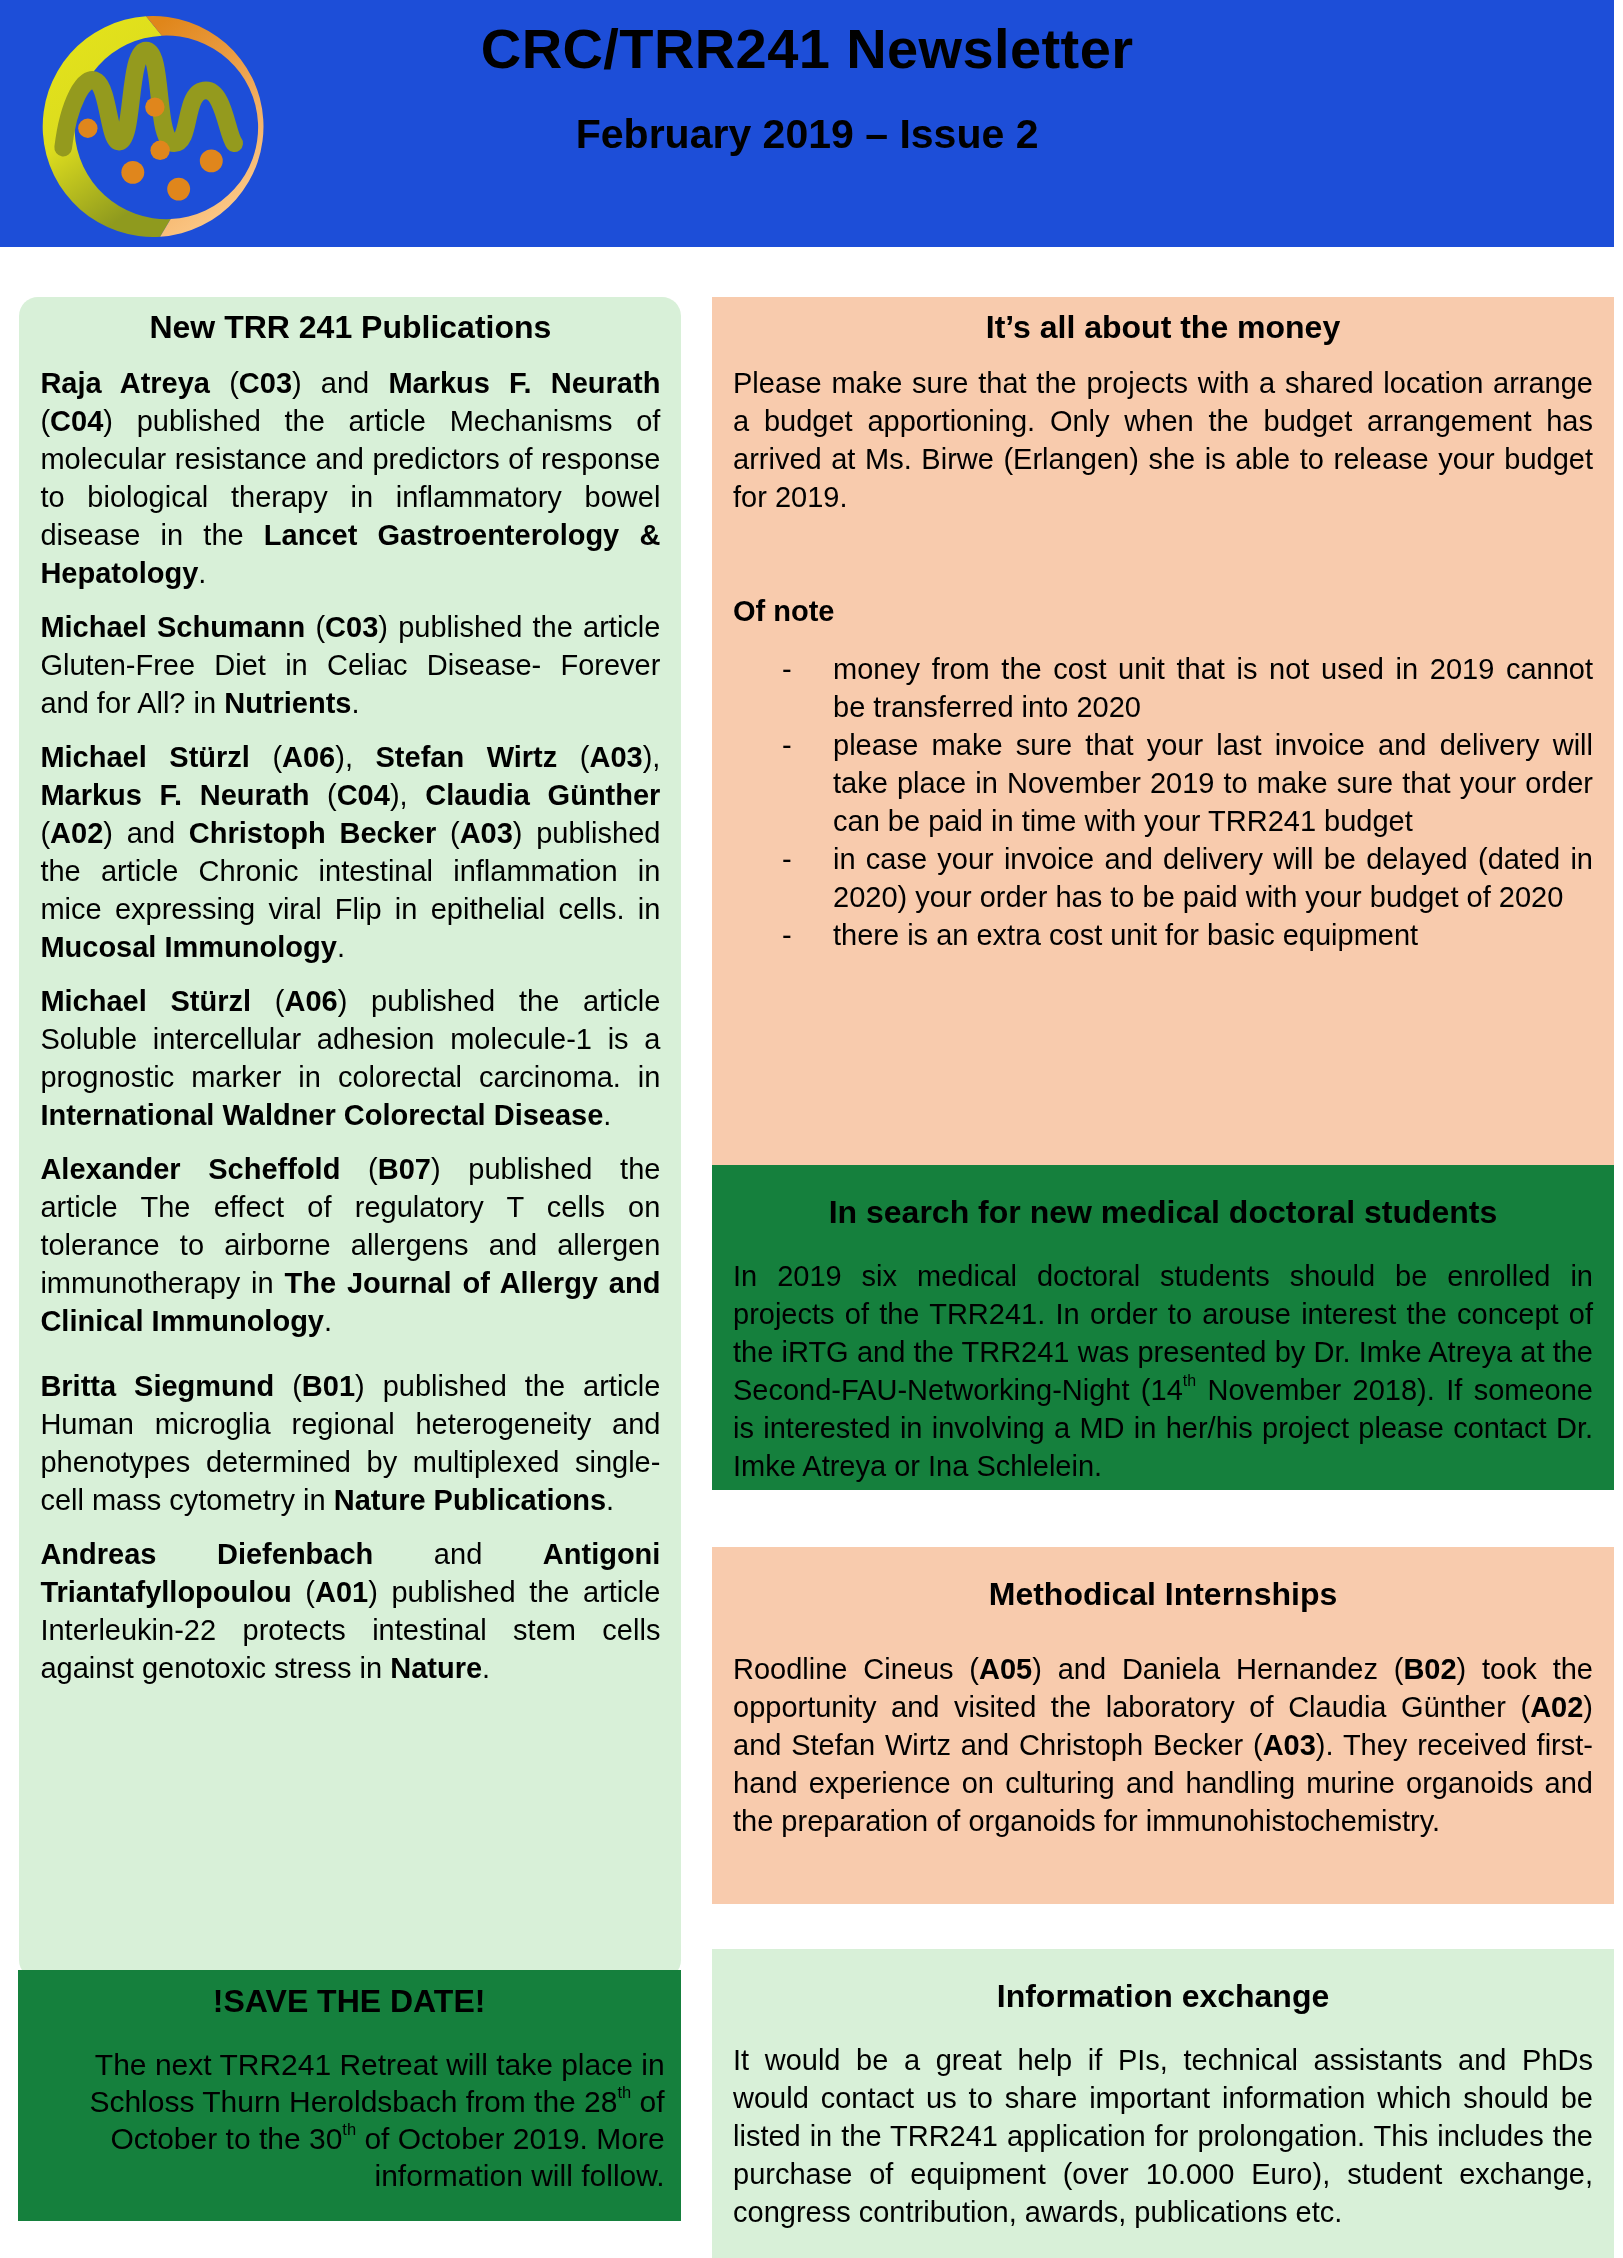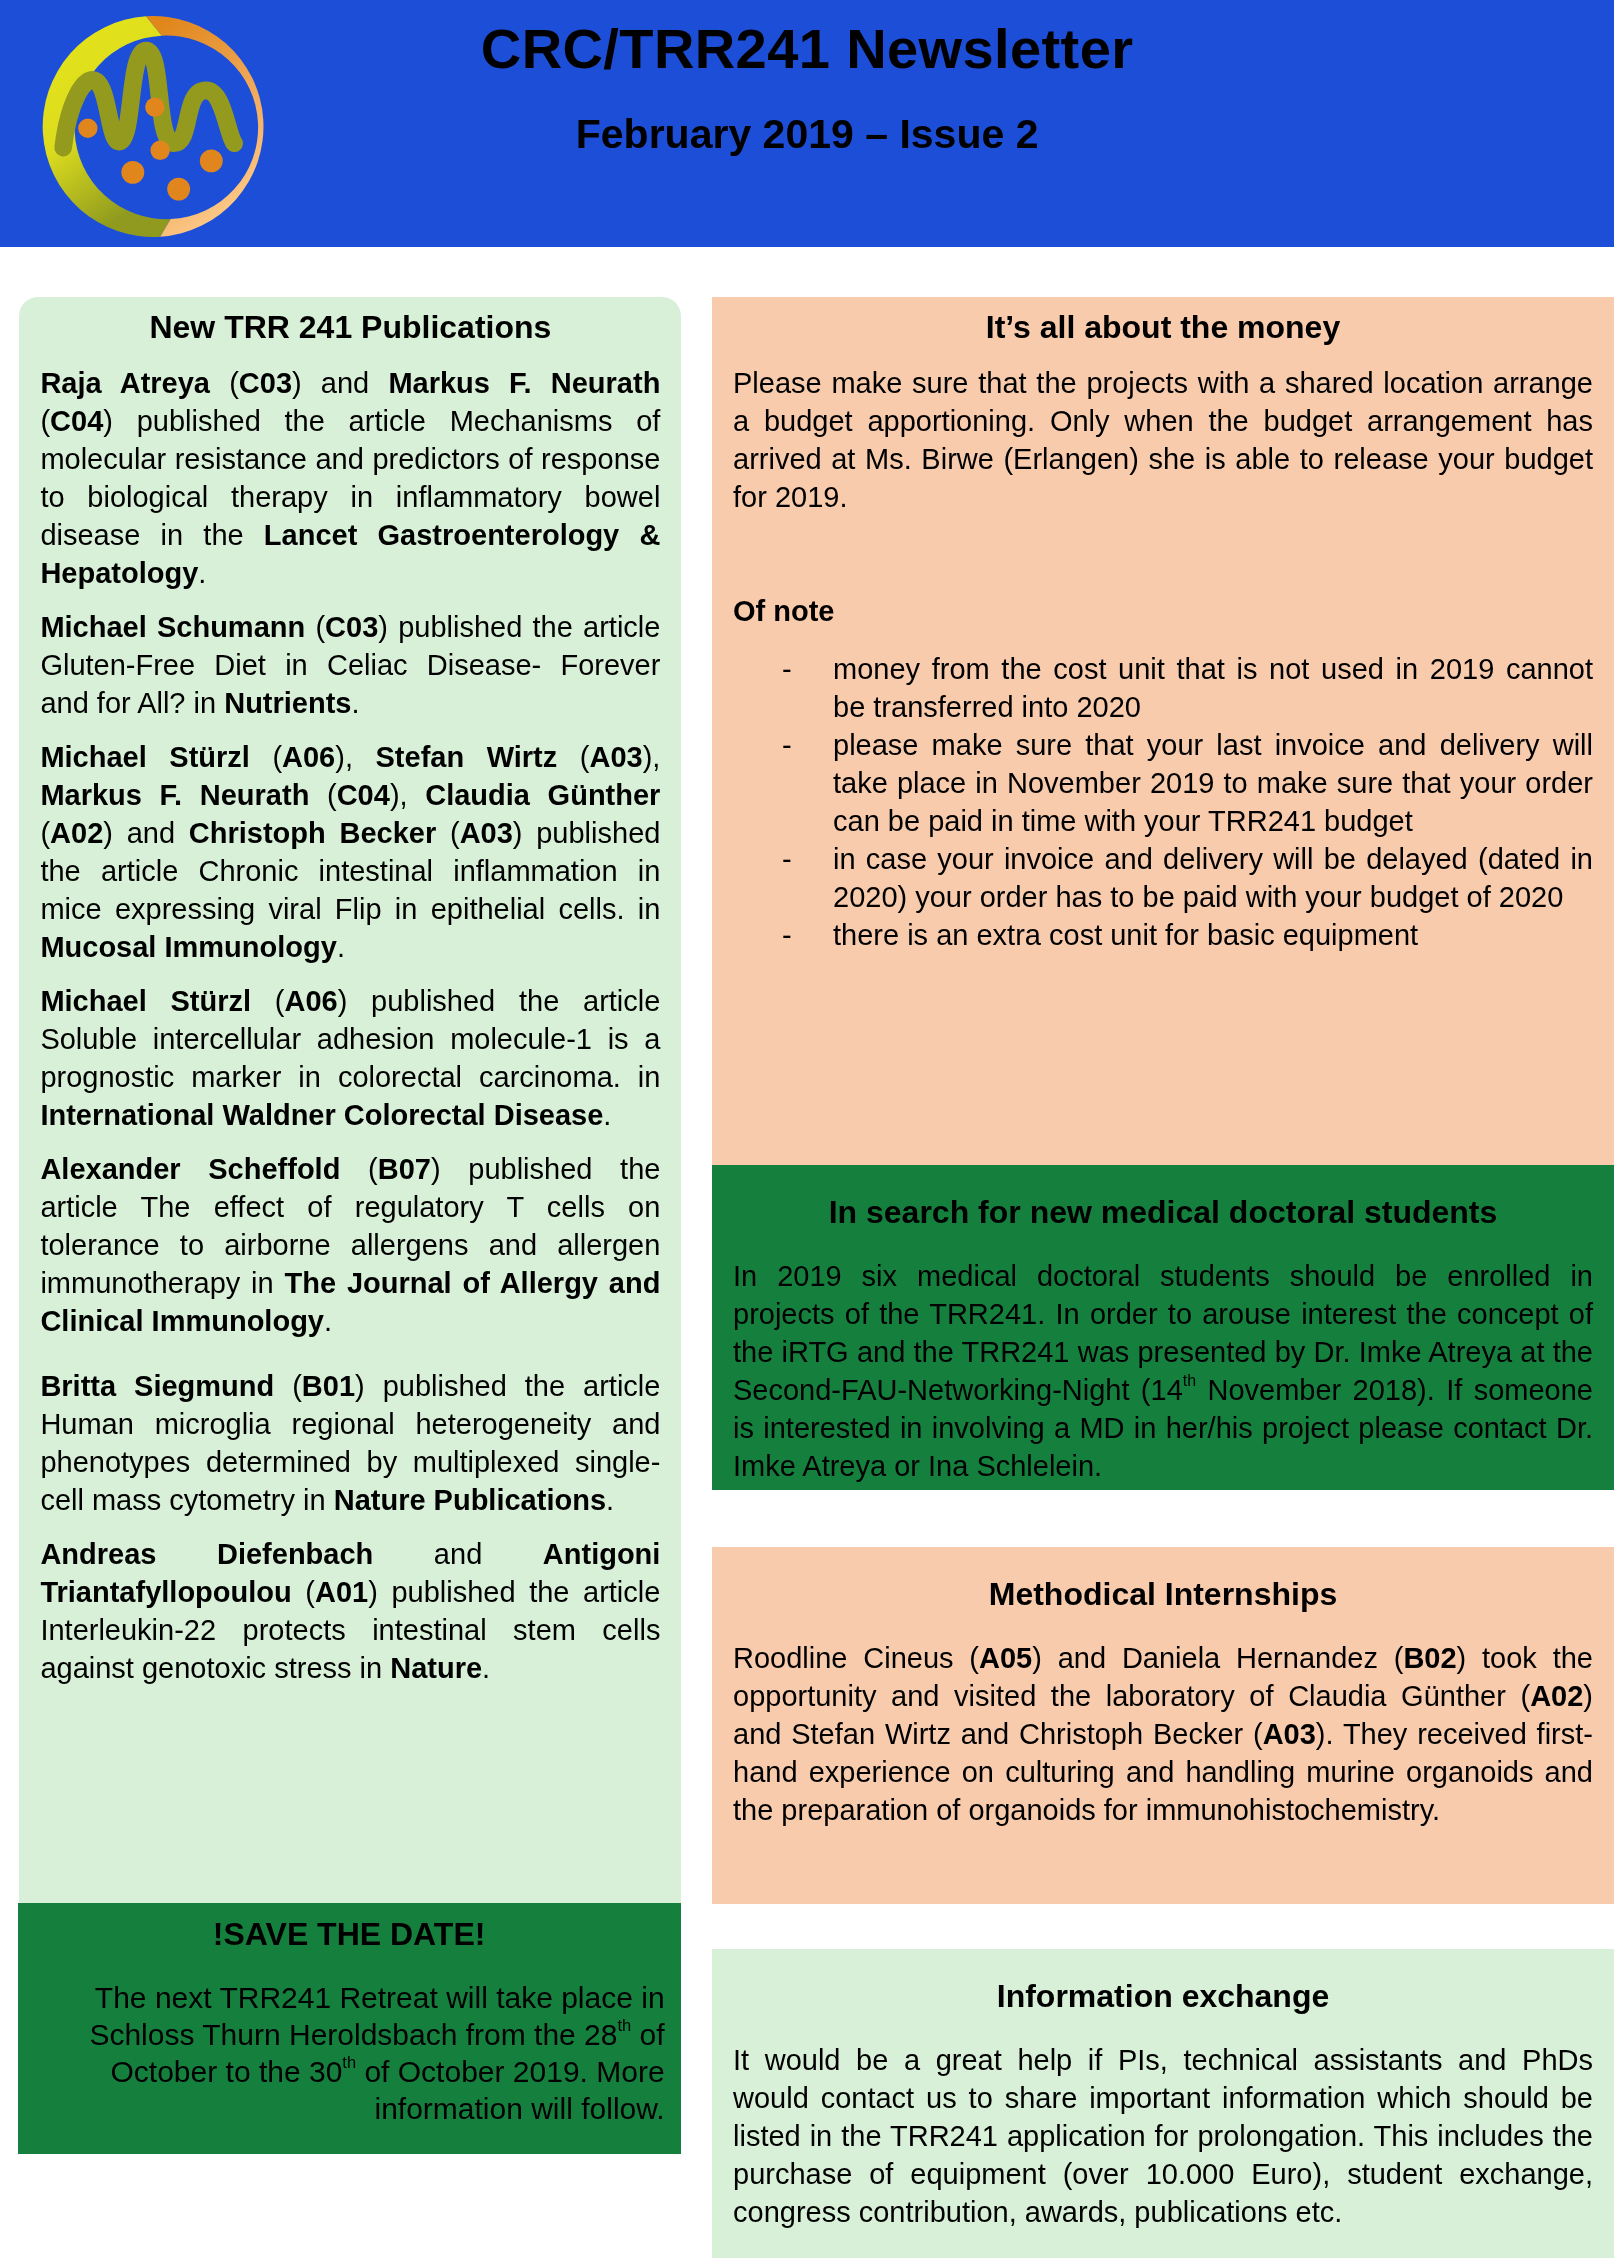"Methodical Internships" #intern h2 { margin-bottom: 25px -> 36px }
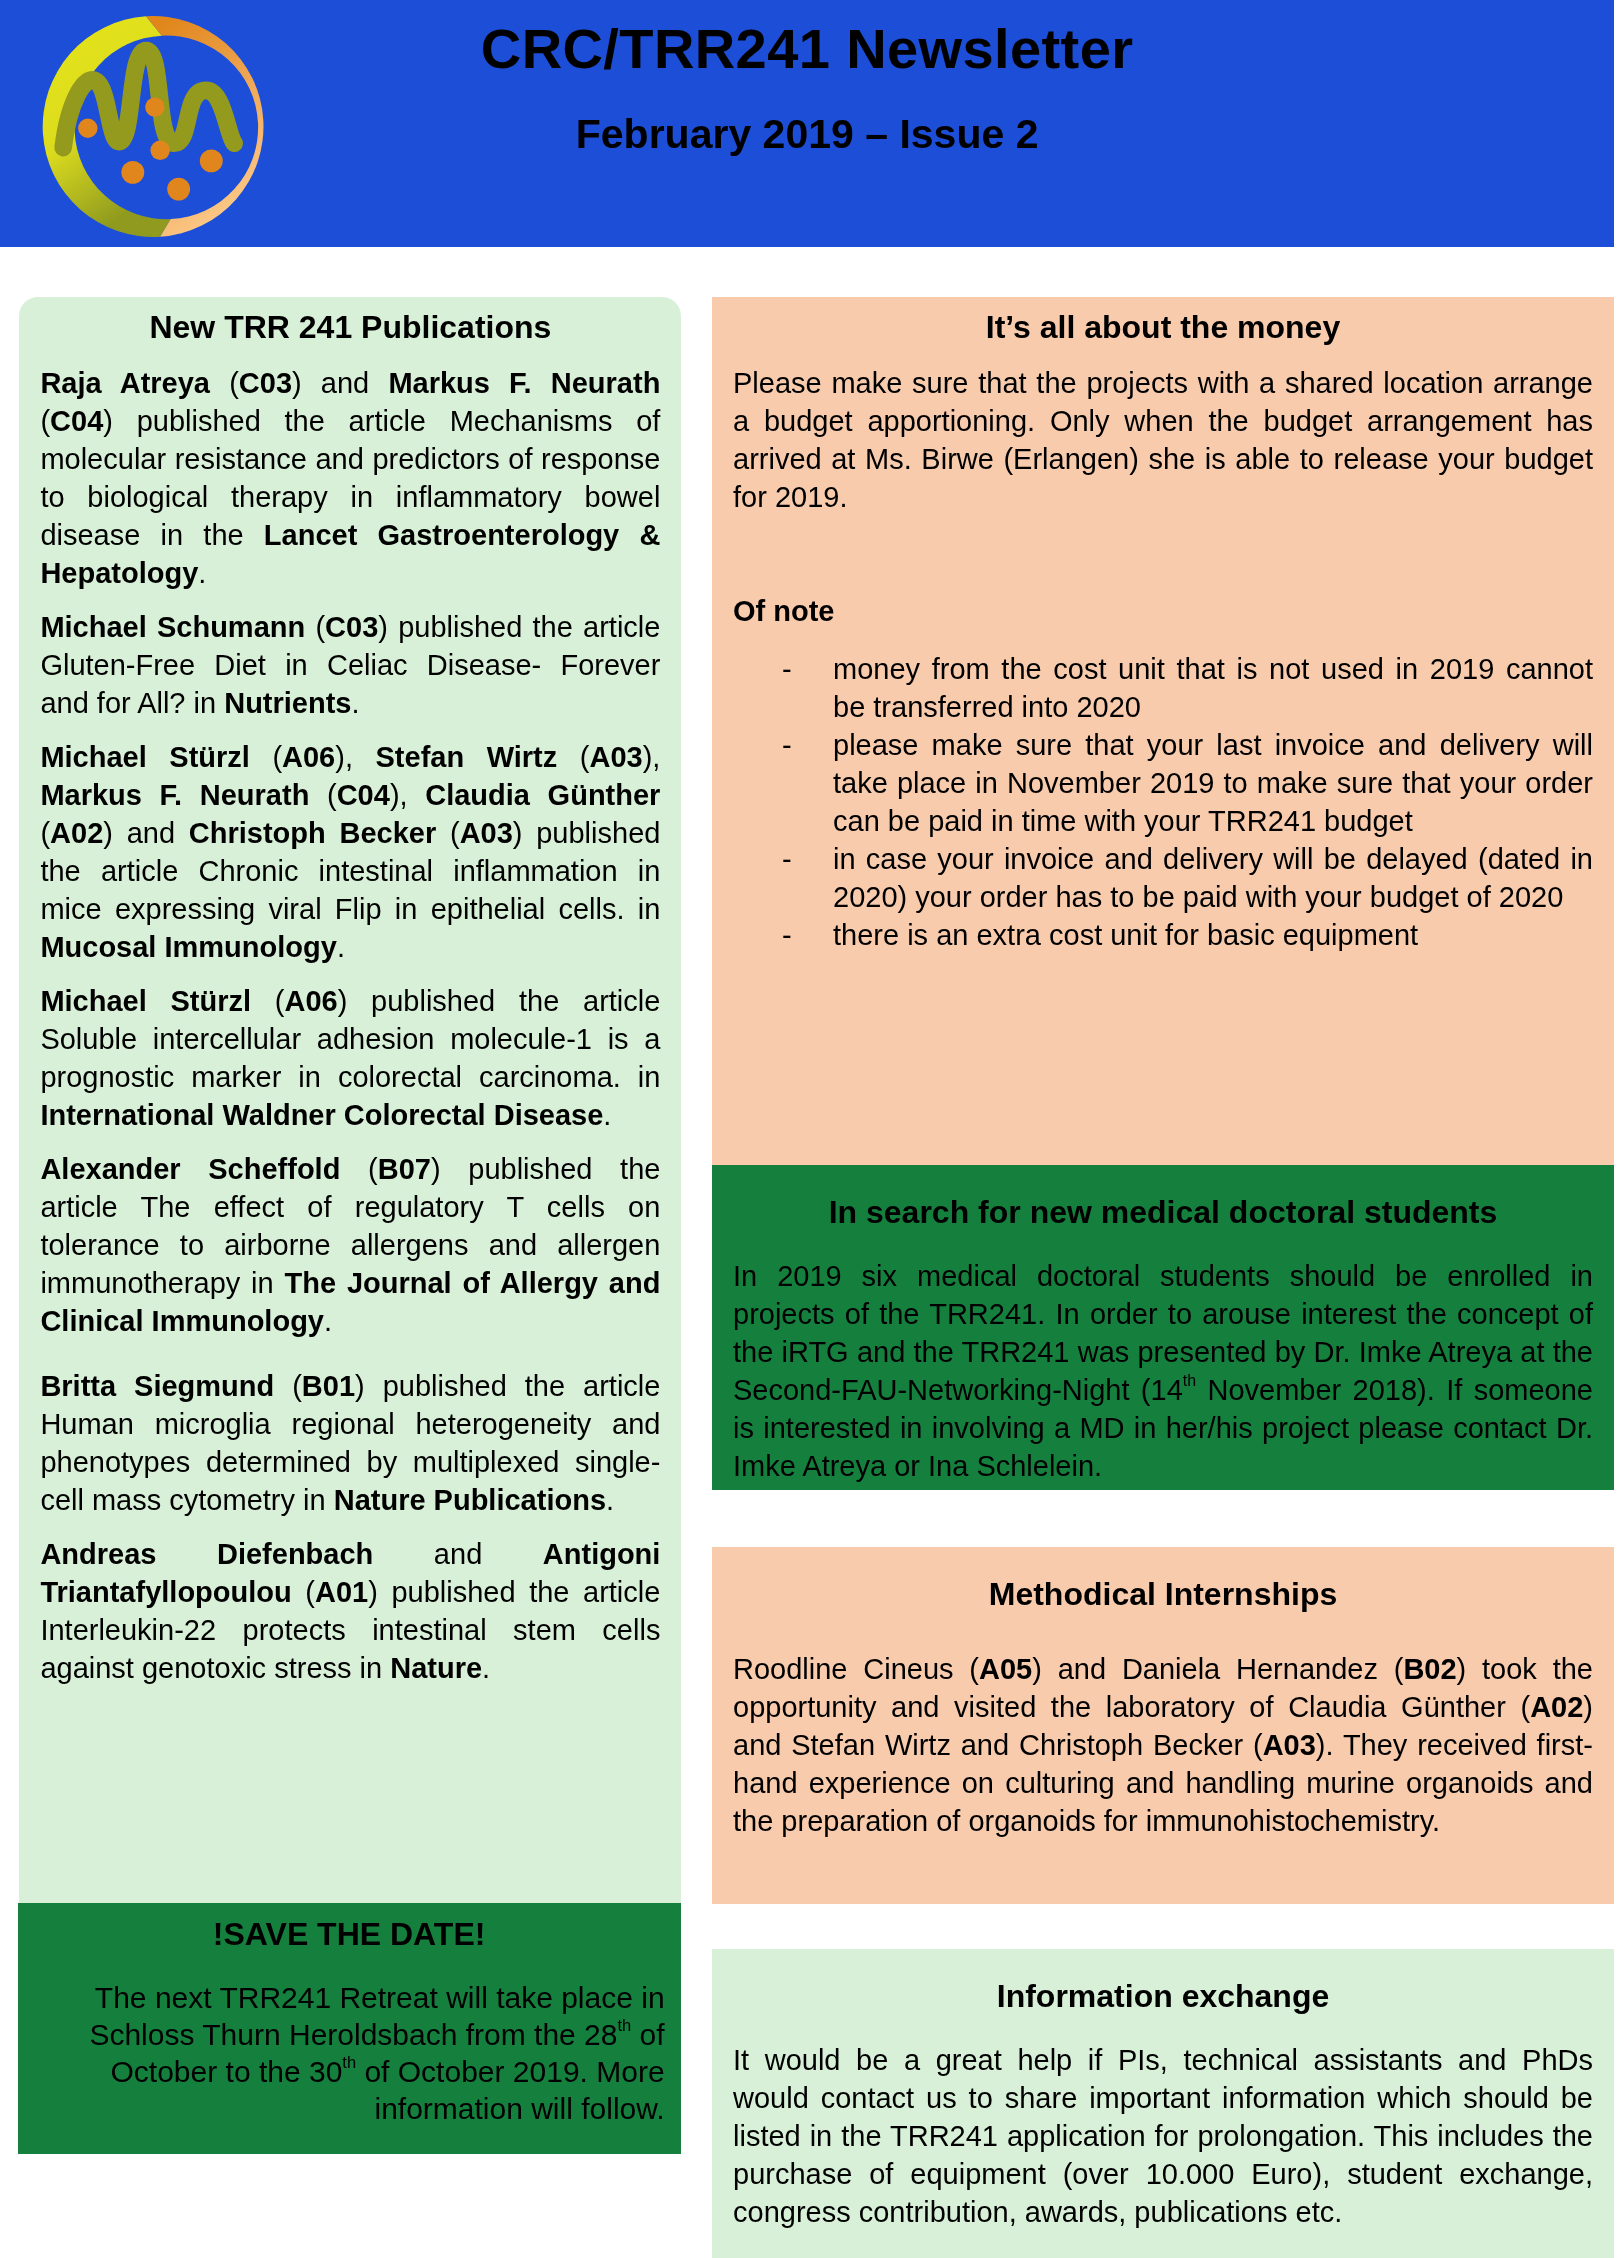"!SAVE THE DATE!" #save { top: 1903px -> 1970px }
